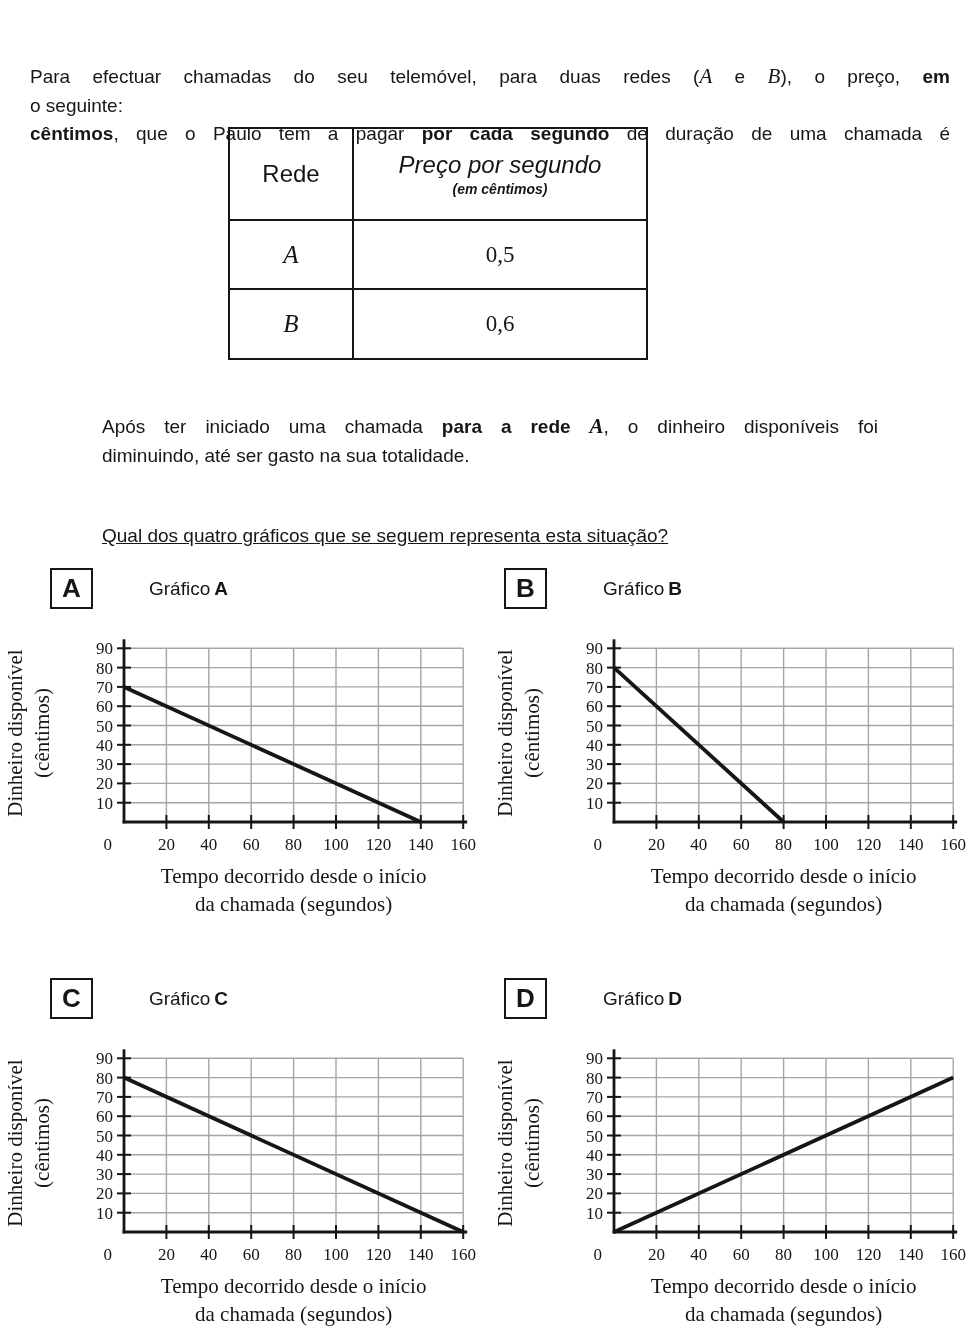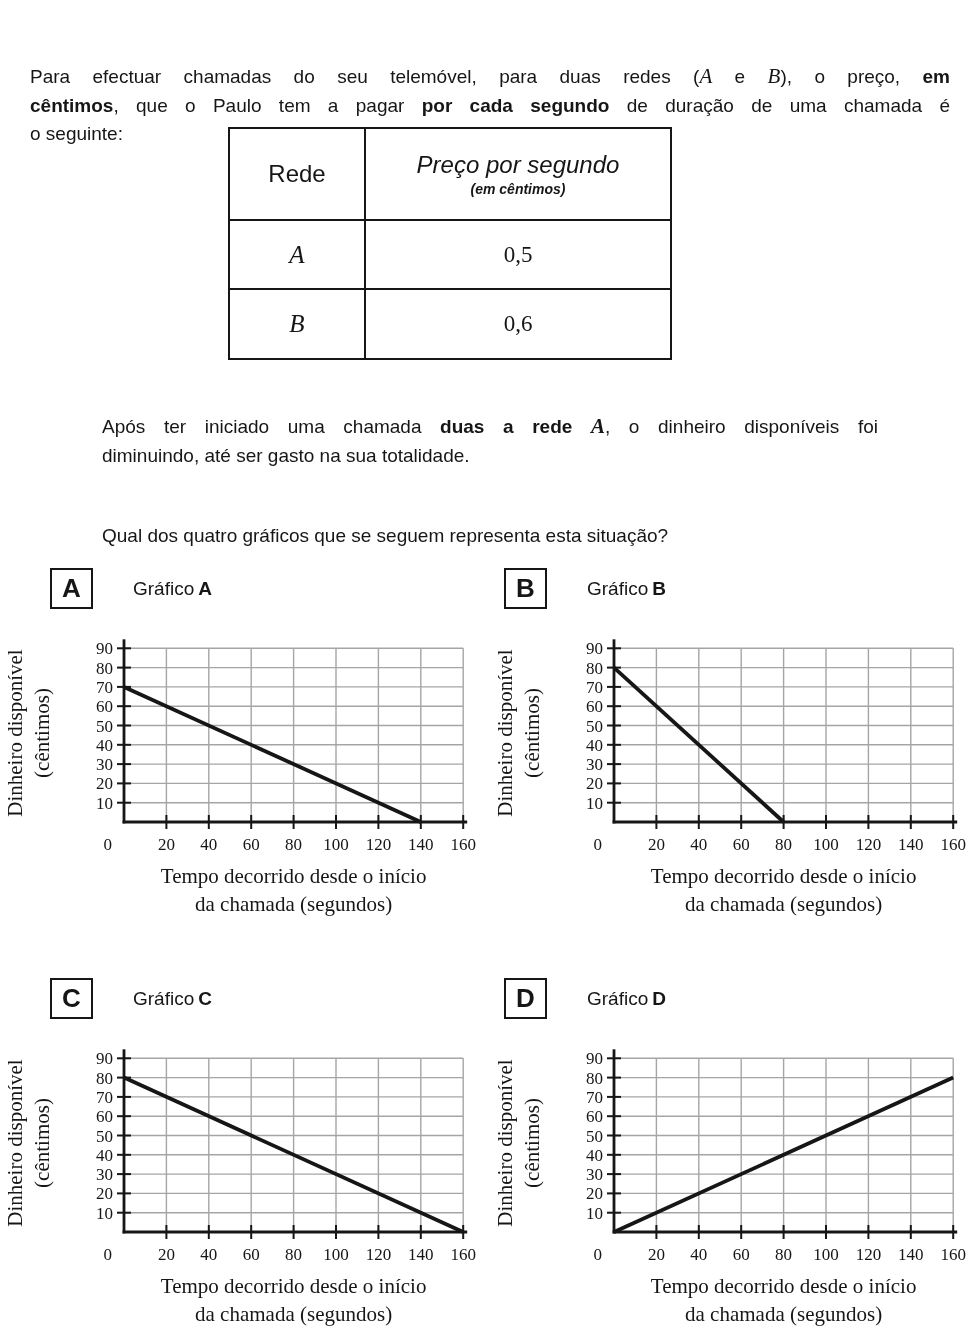"cêntimos, que o Paulo tem" div.line { order: before "o seguinte:" -> after "o seguinte:" }
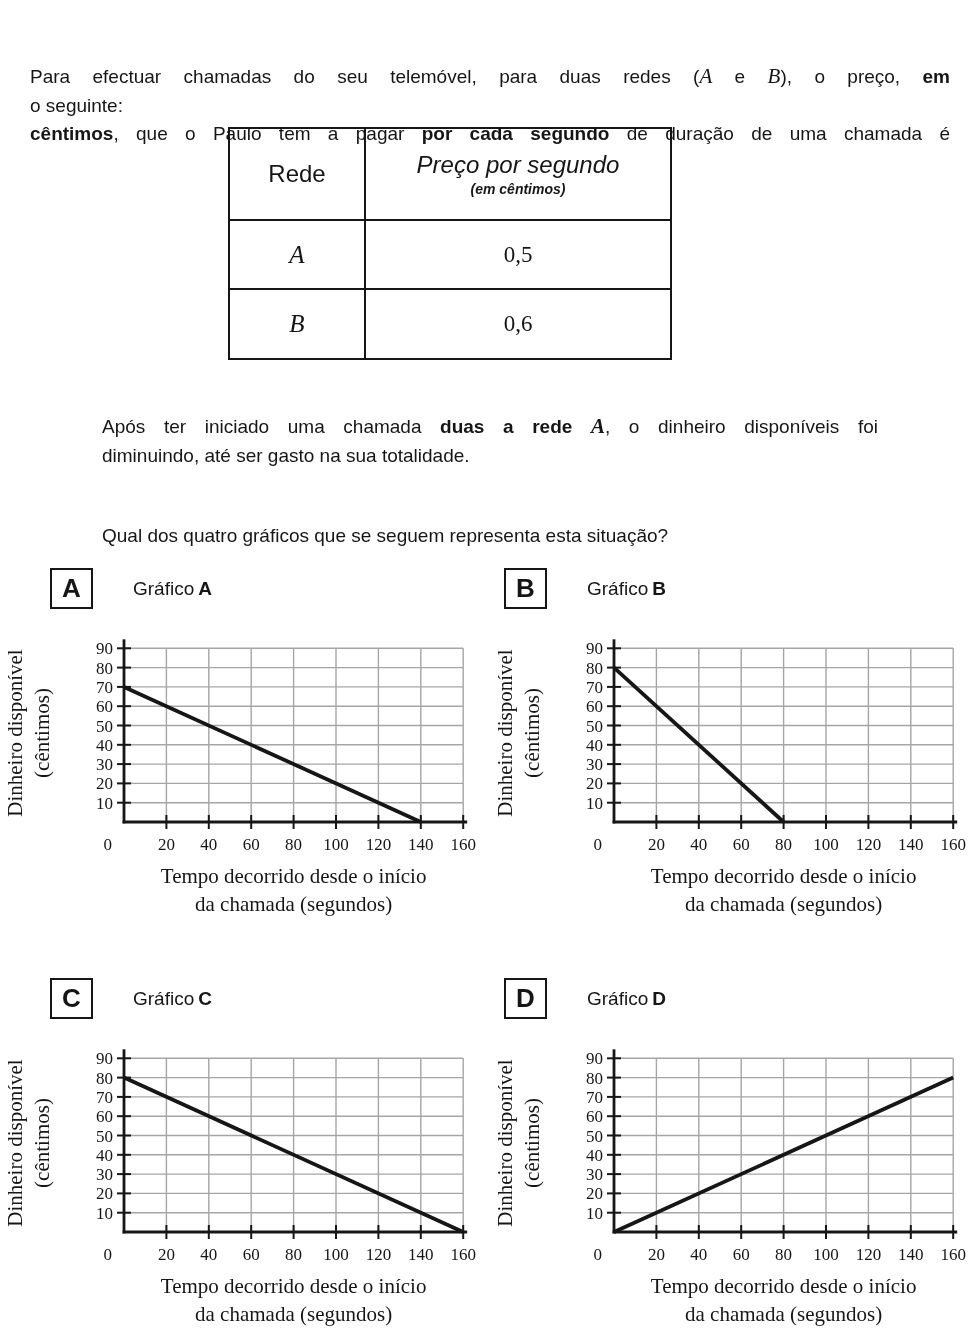"Rede" .price-table td { padding: 6px -> 0 }
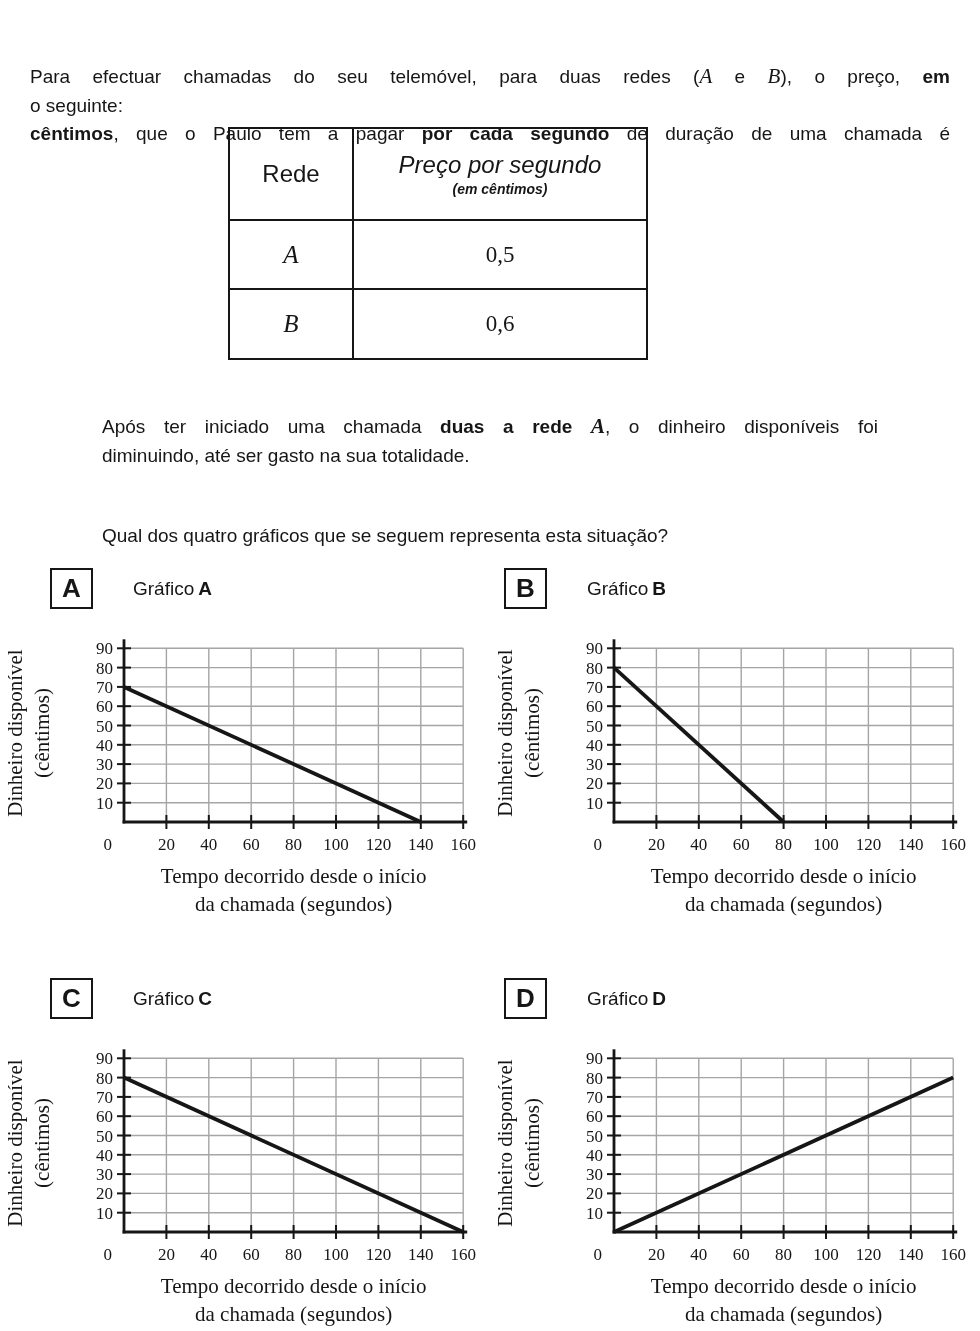"duas a rede" span.b { text: duas -> para }
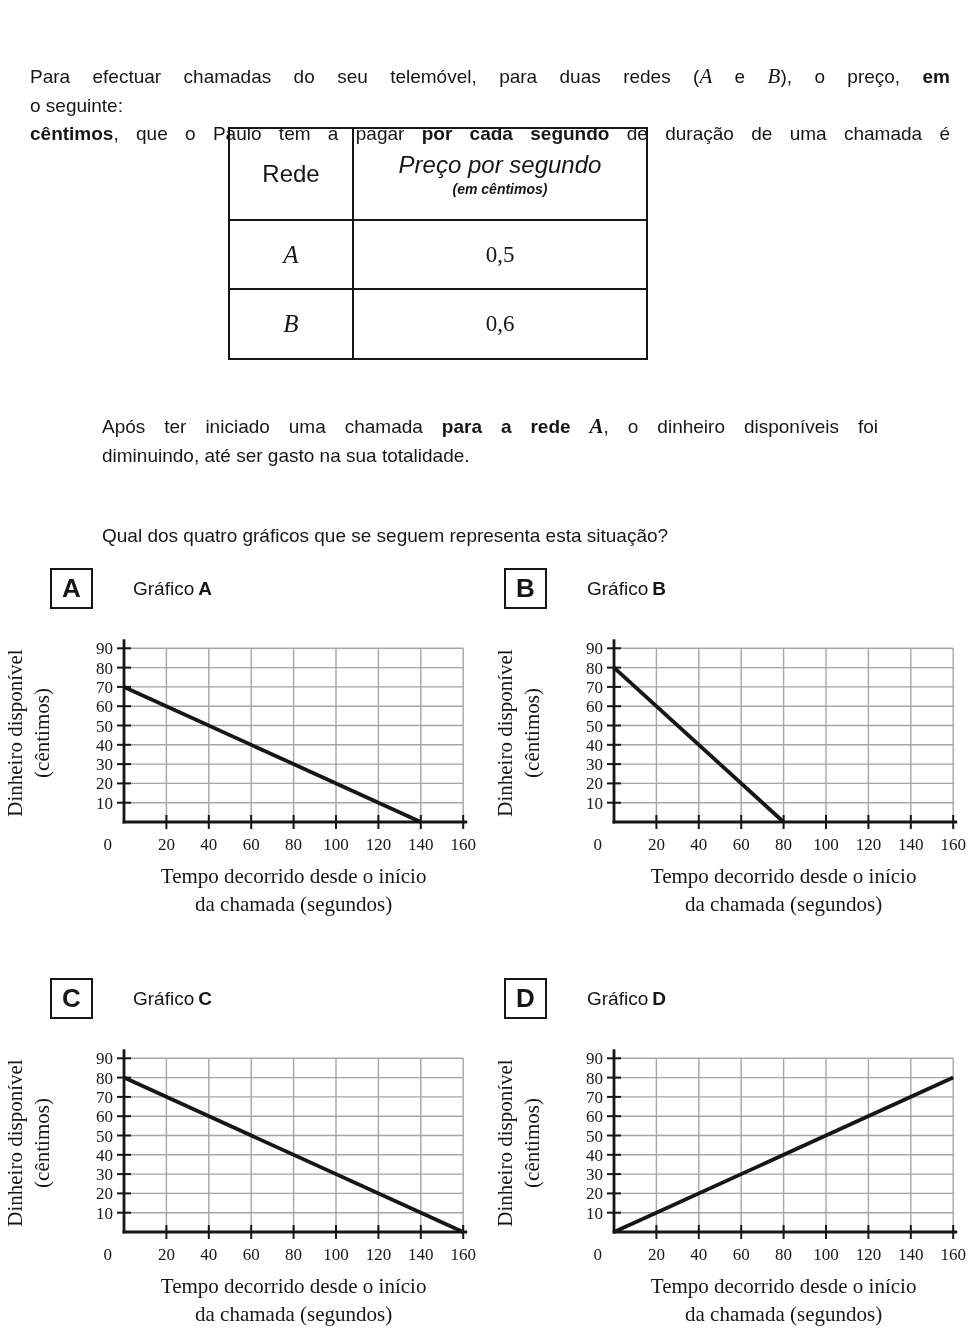"Qual dos quatro gráficos que" #question { text-decoration: none -> underline }
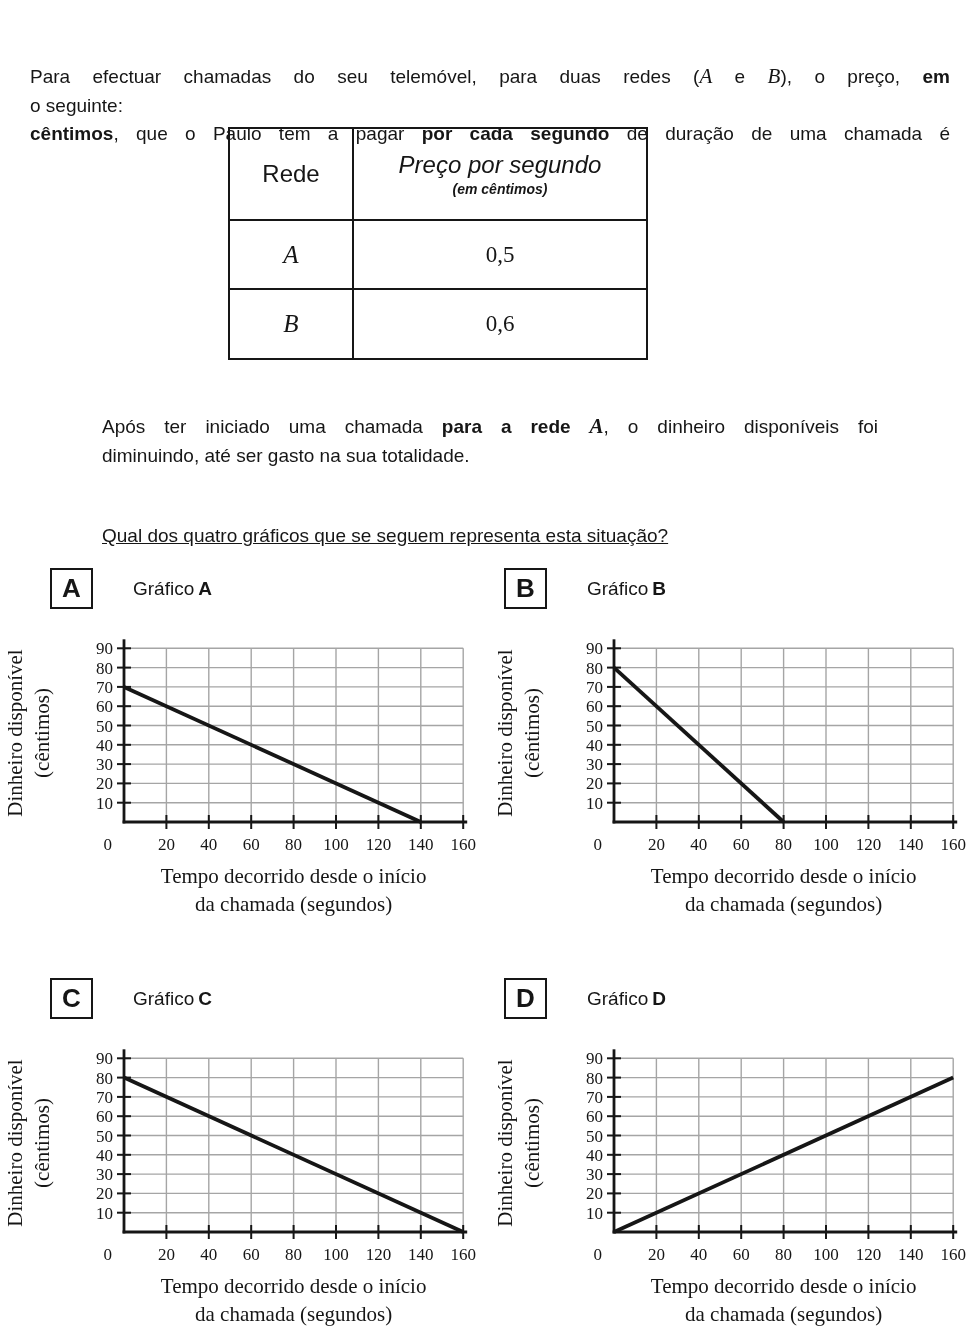"Gráfico A" .opt-title { margin-left: 40px -> 56px }
